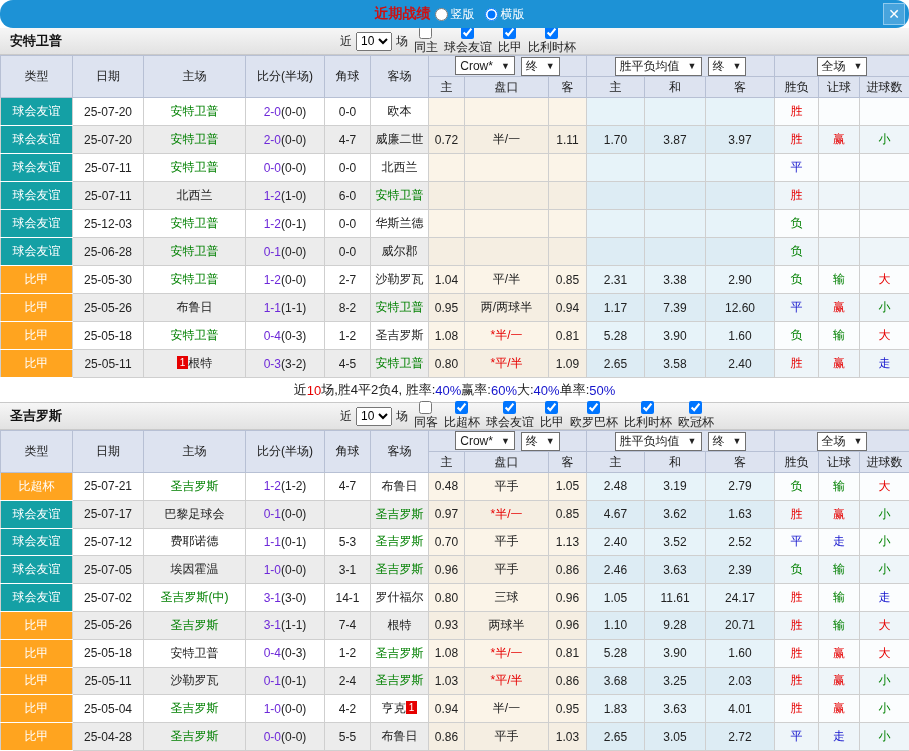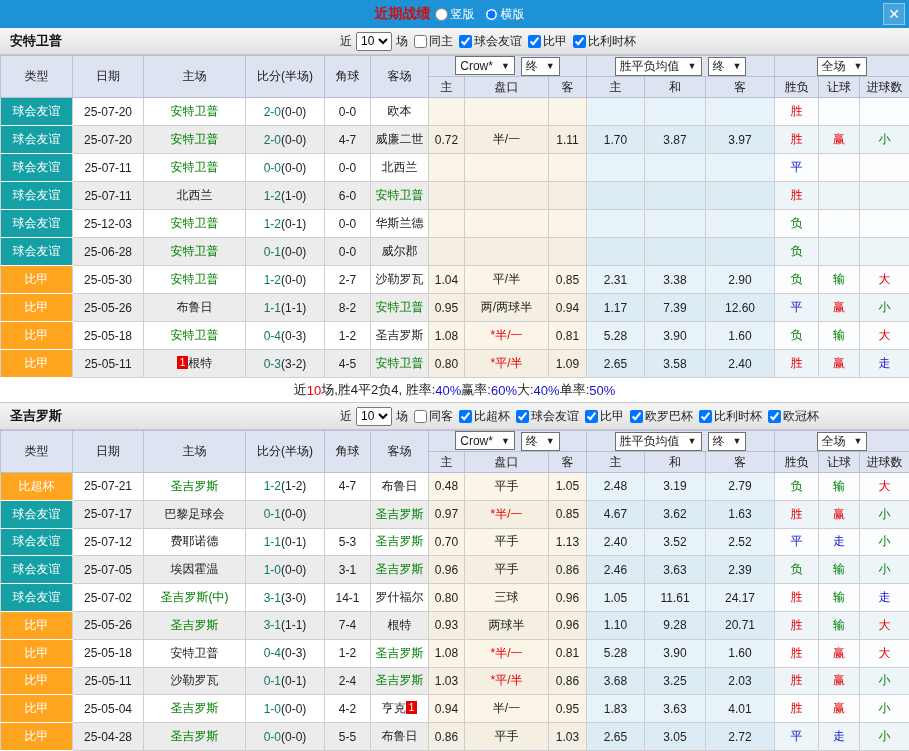"近期战绩" .topbar { border-radius: none -> 13px }
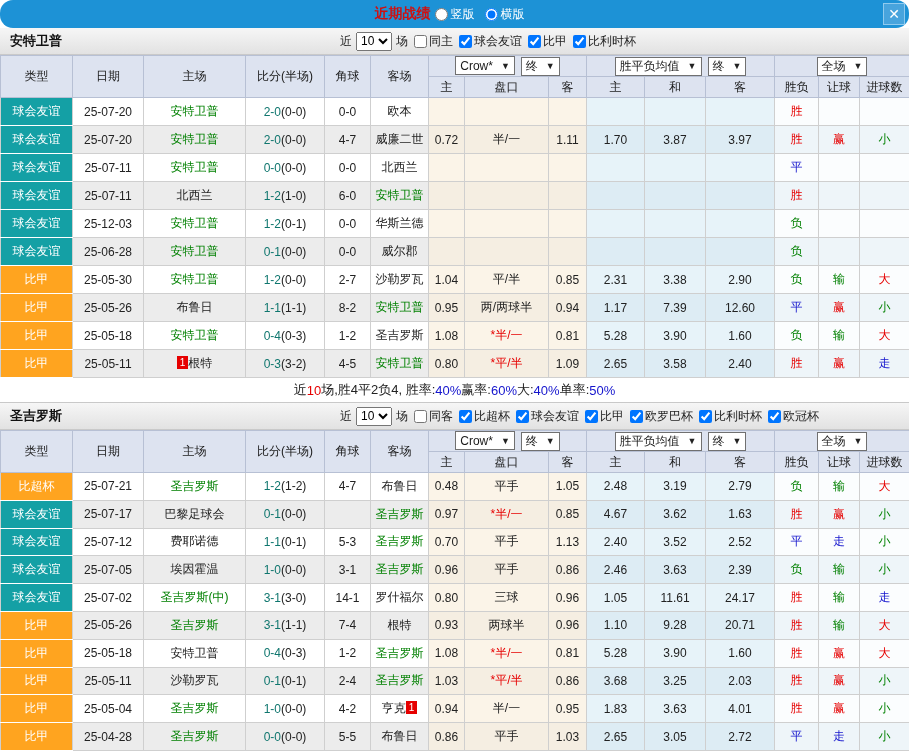"同主" .filters label { flex-direction: none -> column }
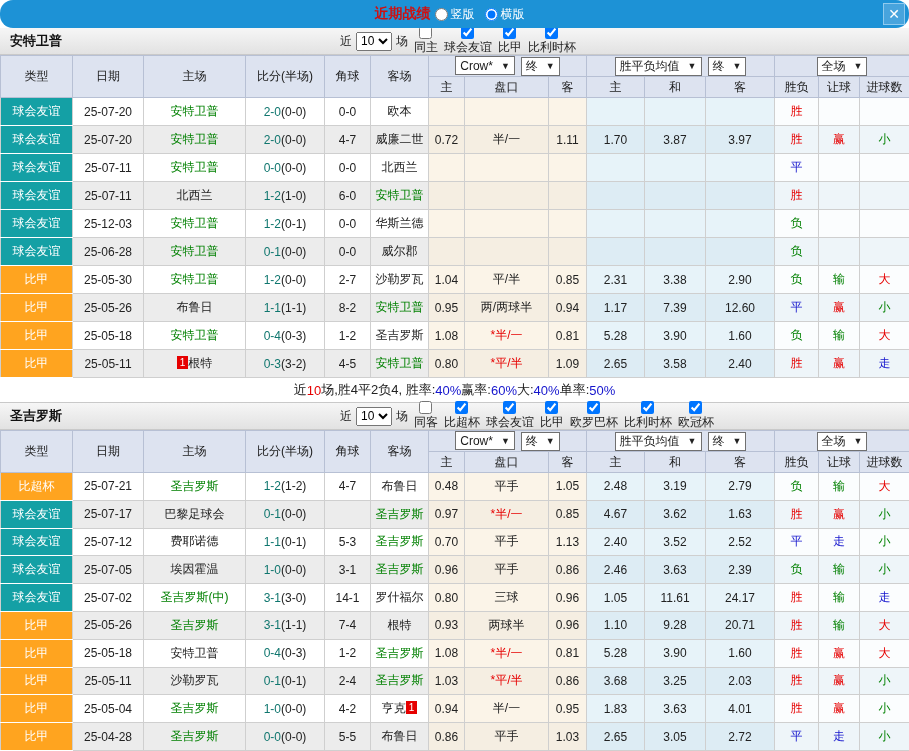"2-0" .score-main { color: #0f766e -> #6d28d9 }
